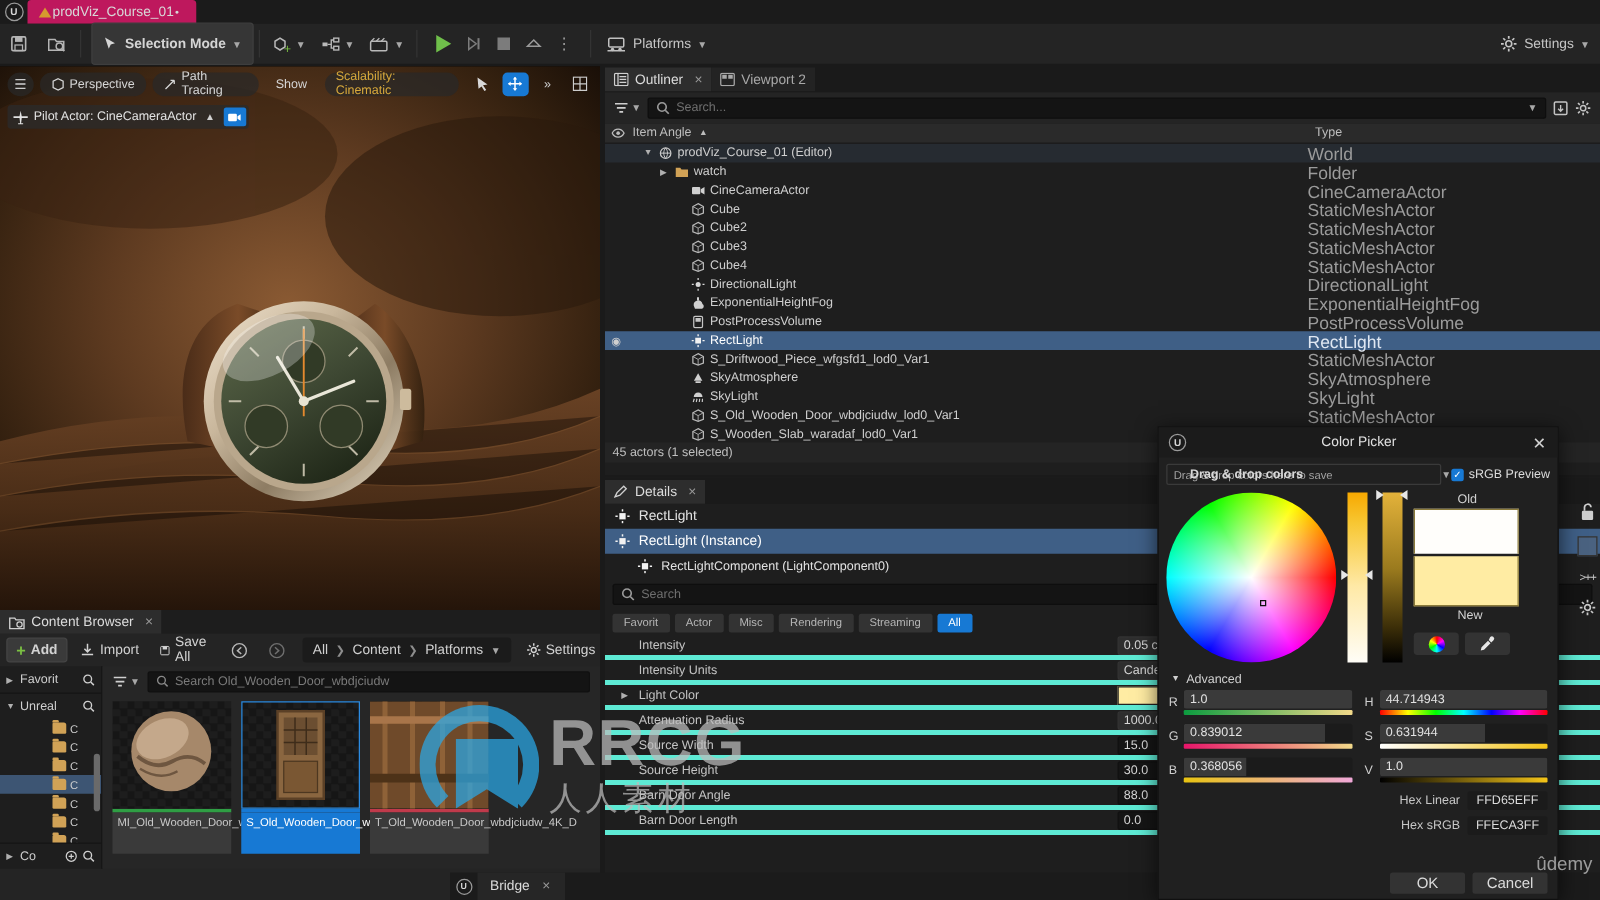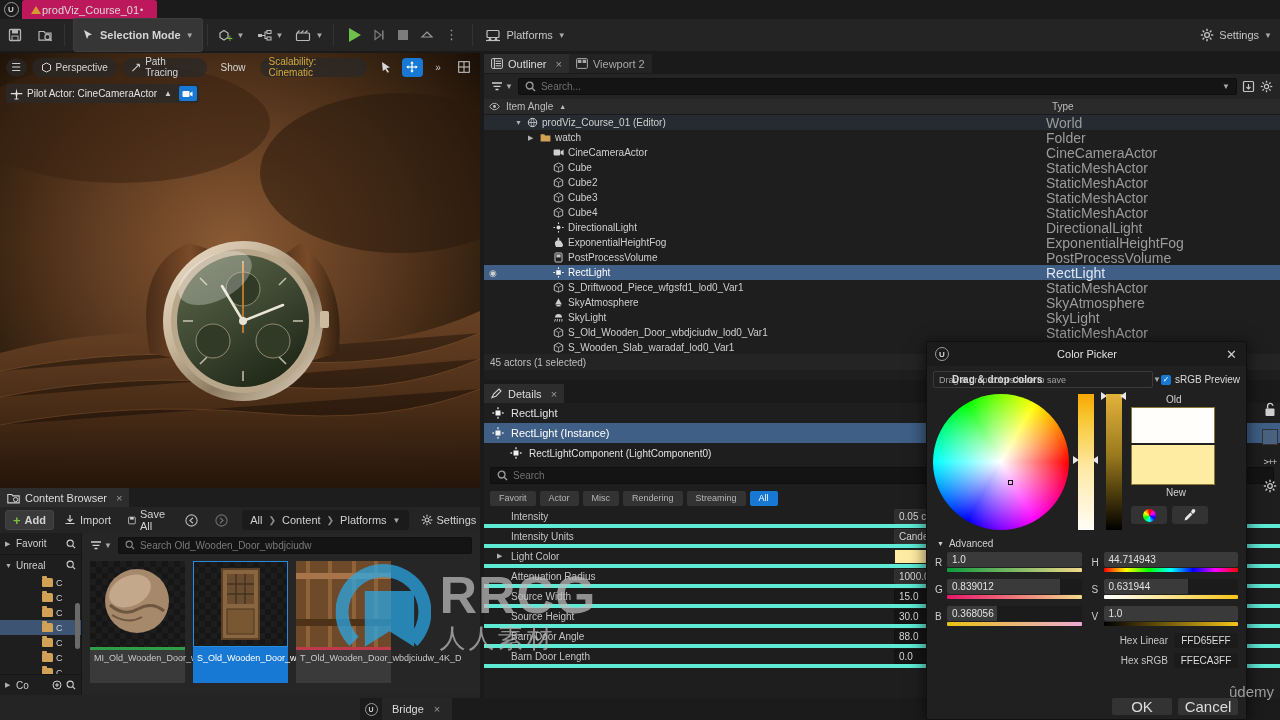"OK" .fbtn2 { font-size: 15px -> 12px }
